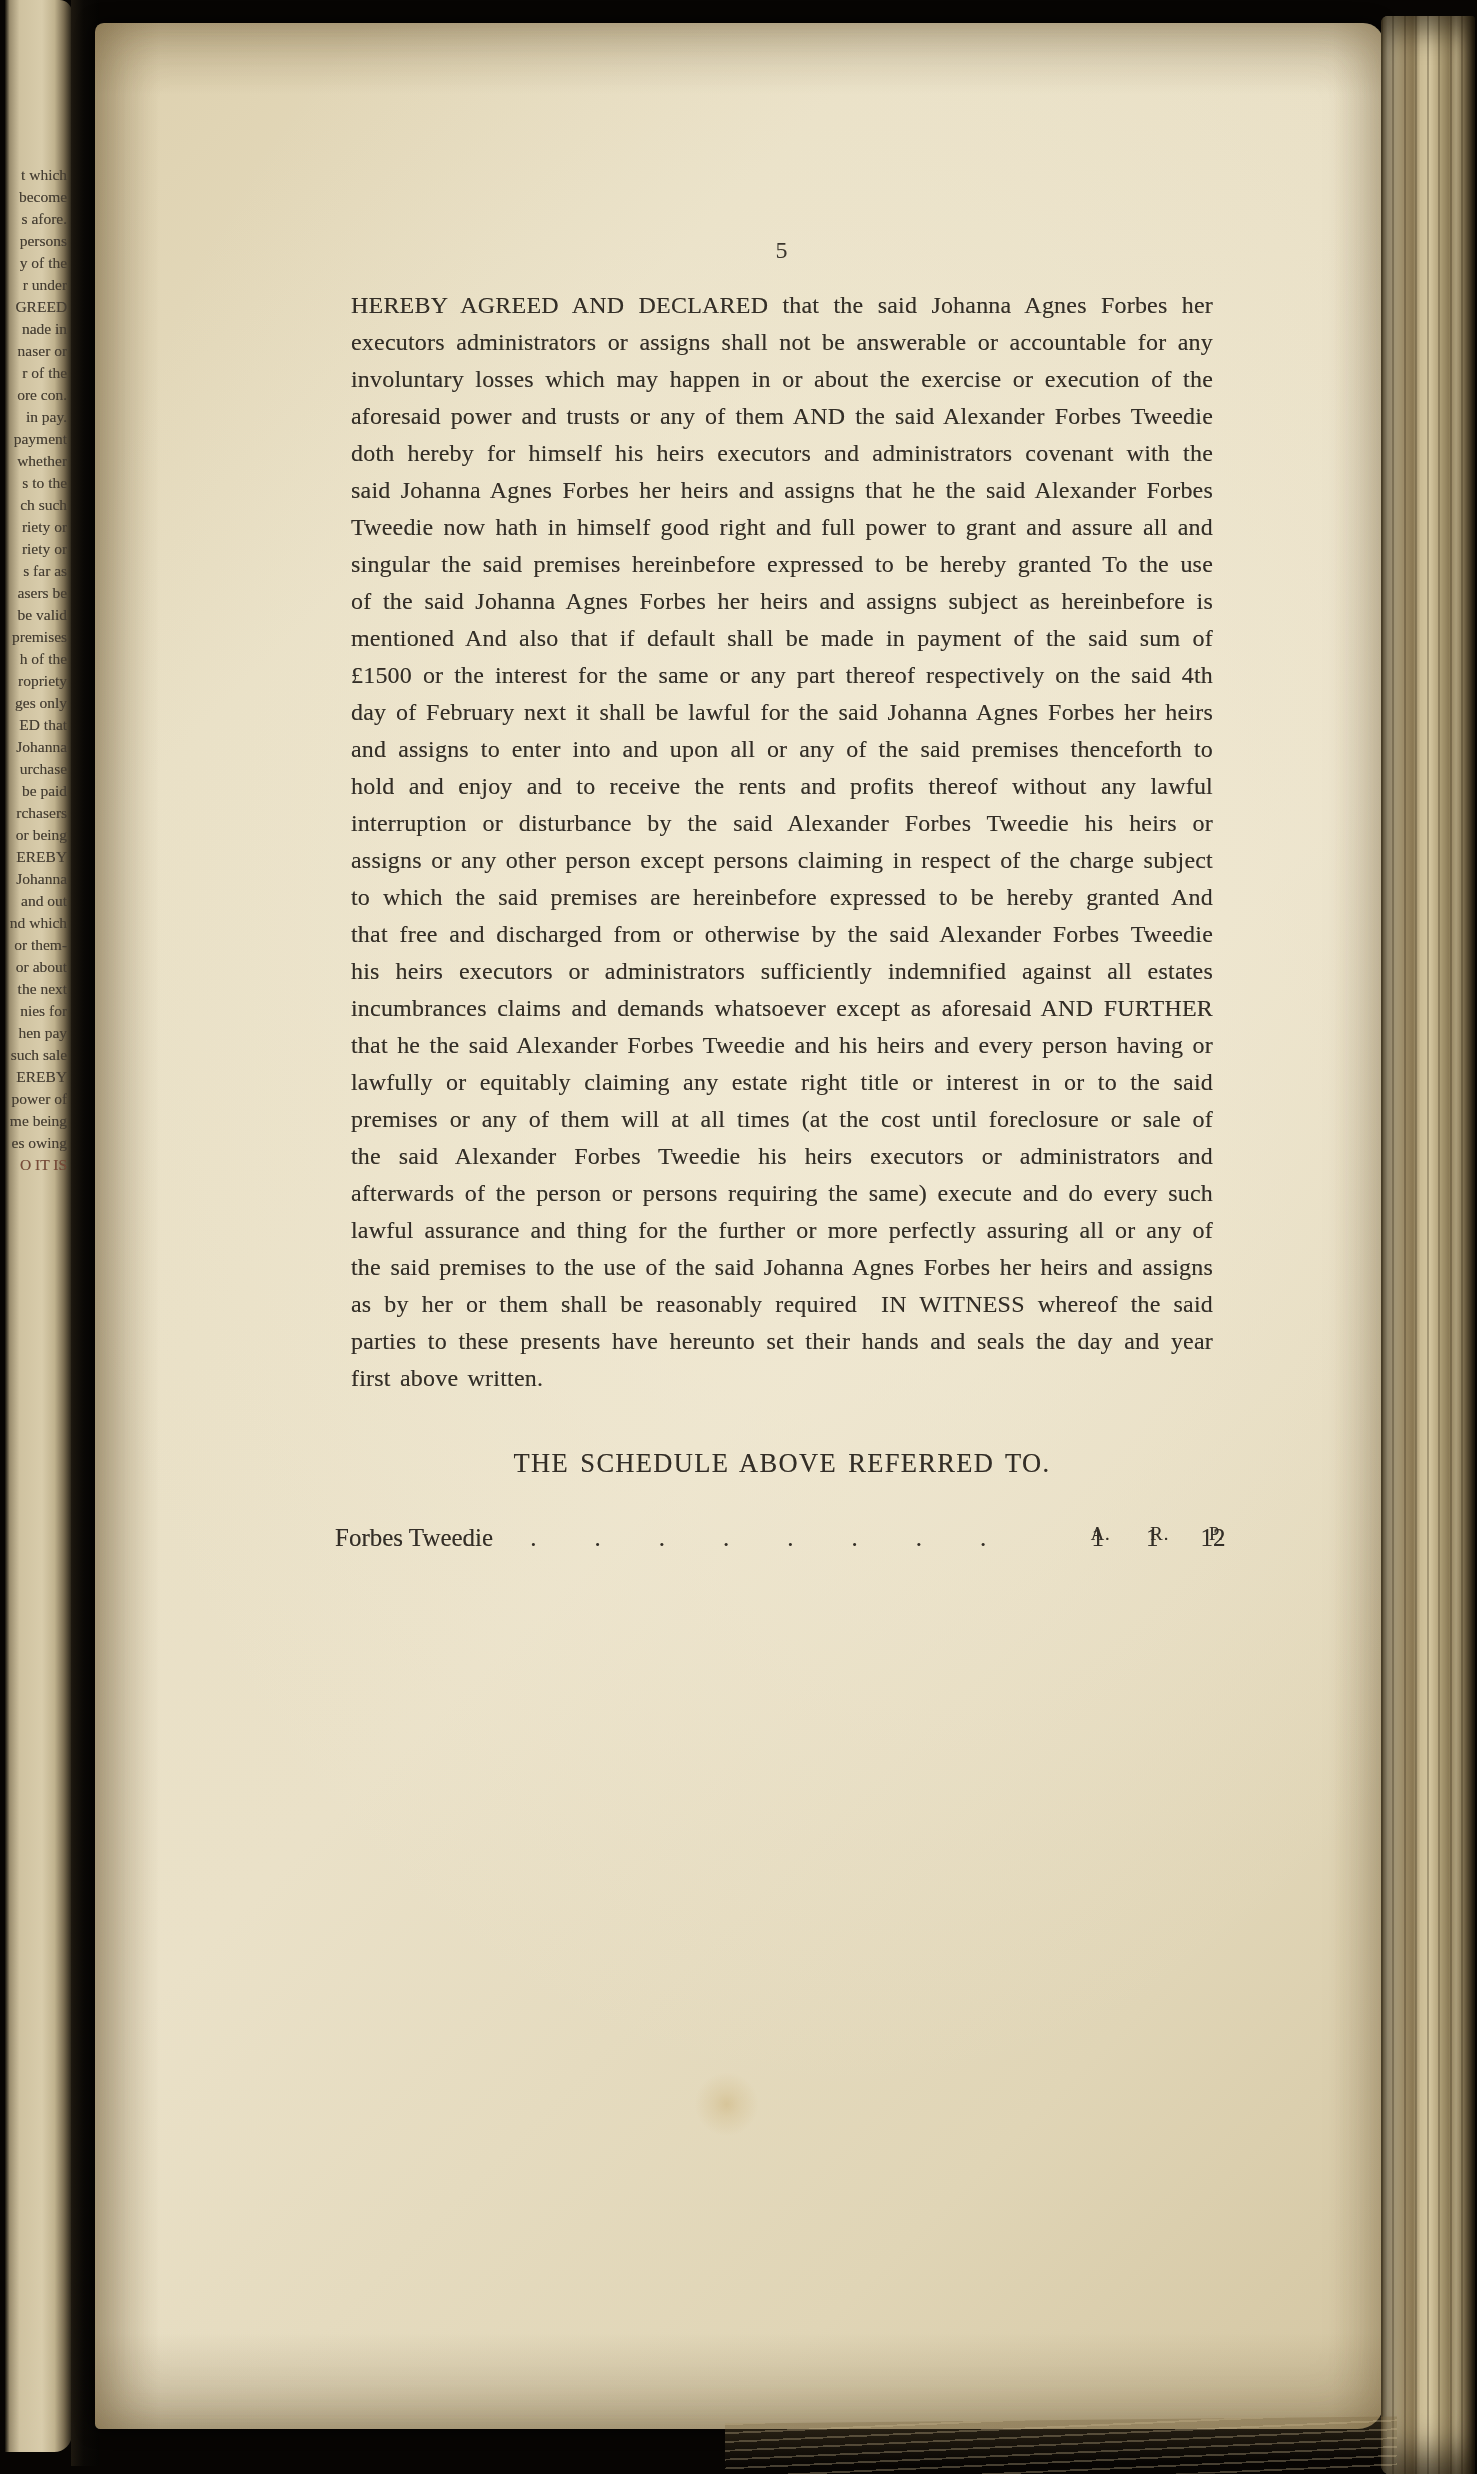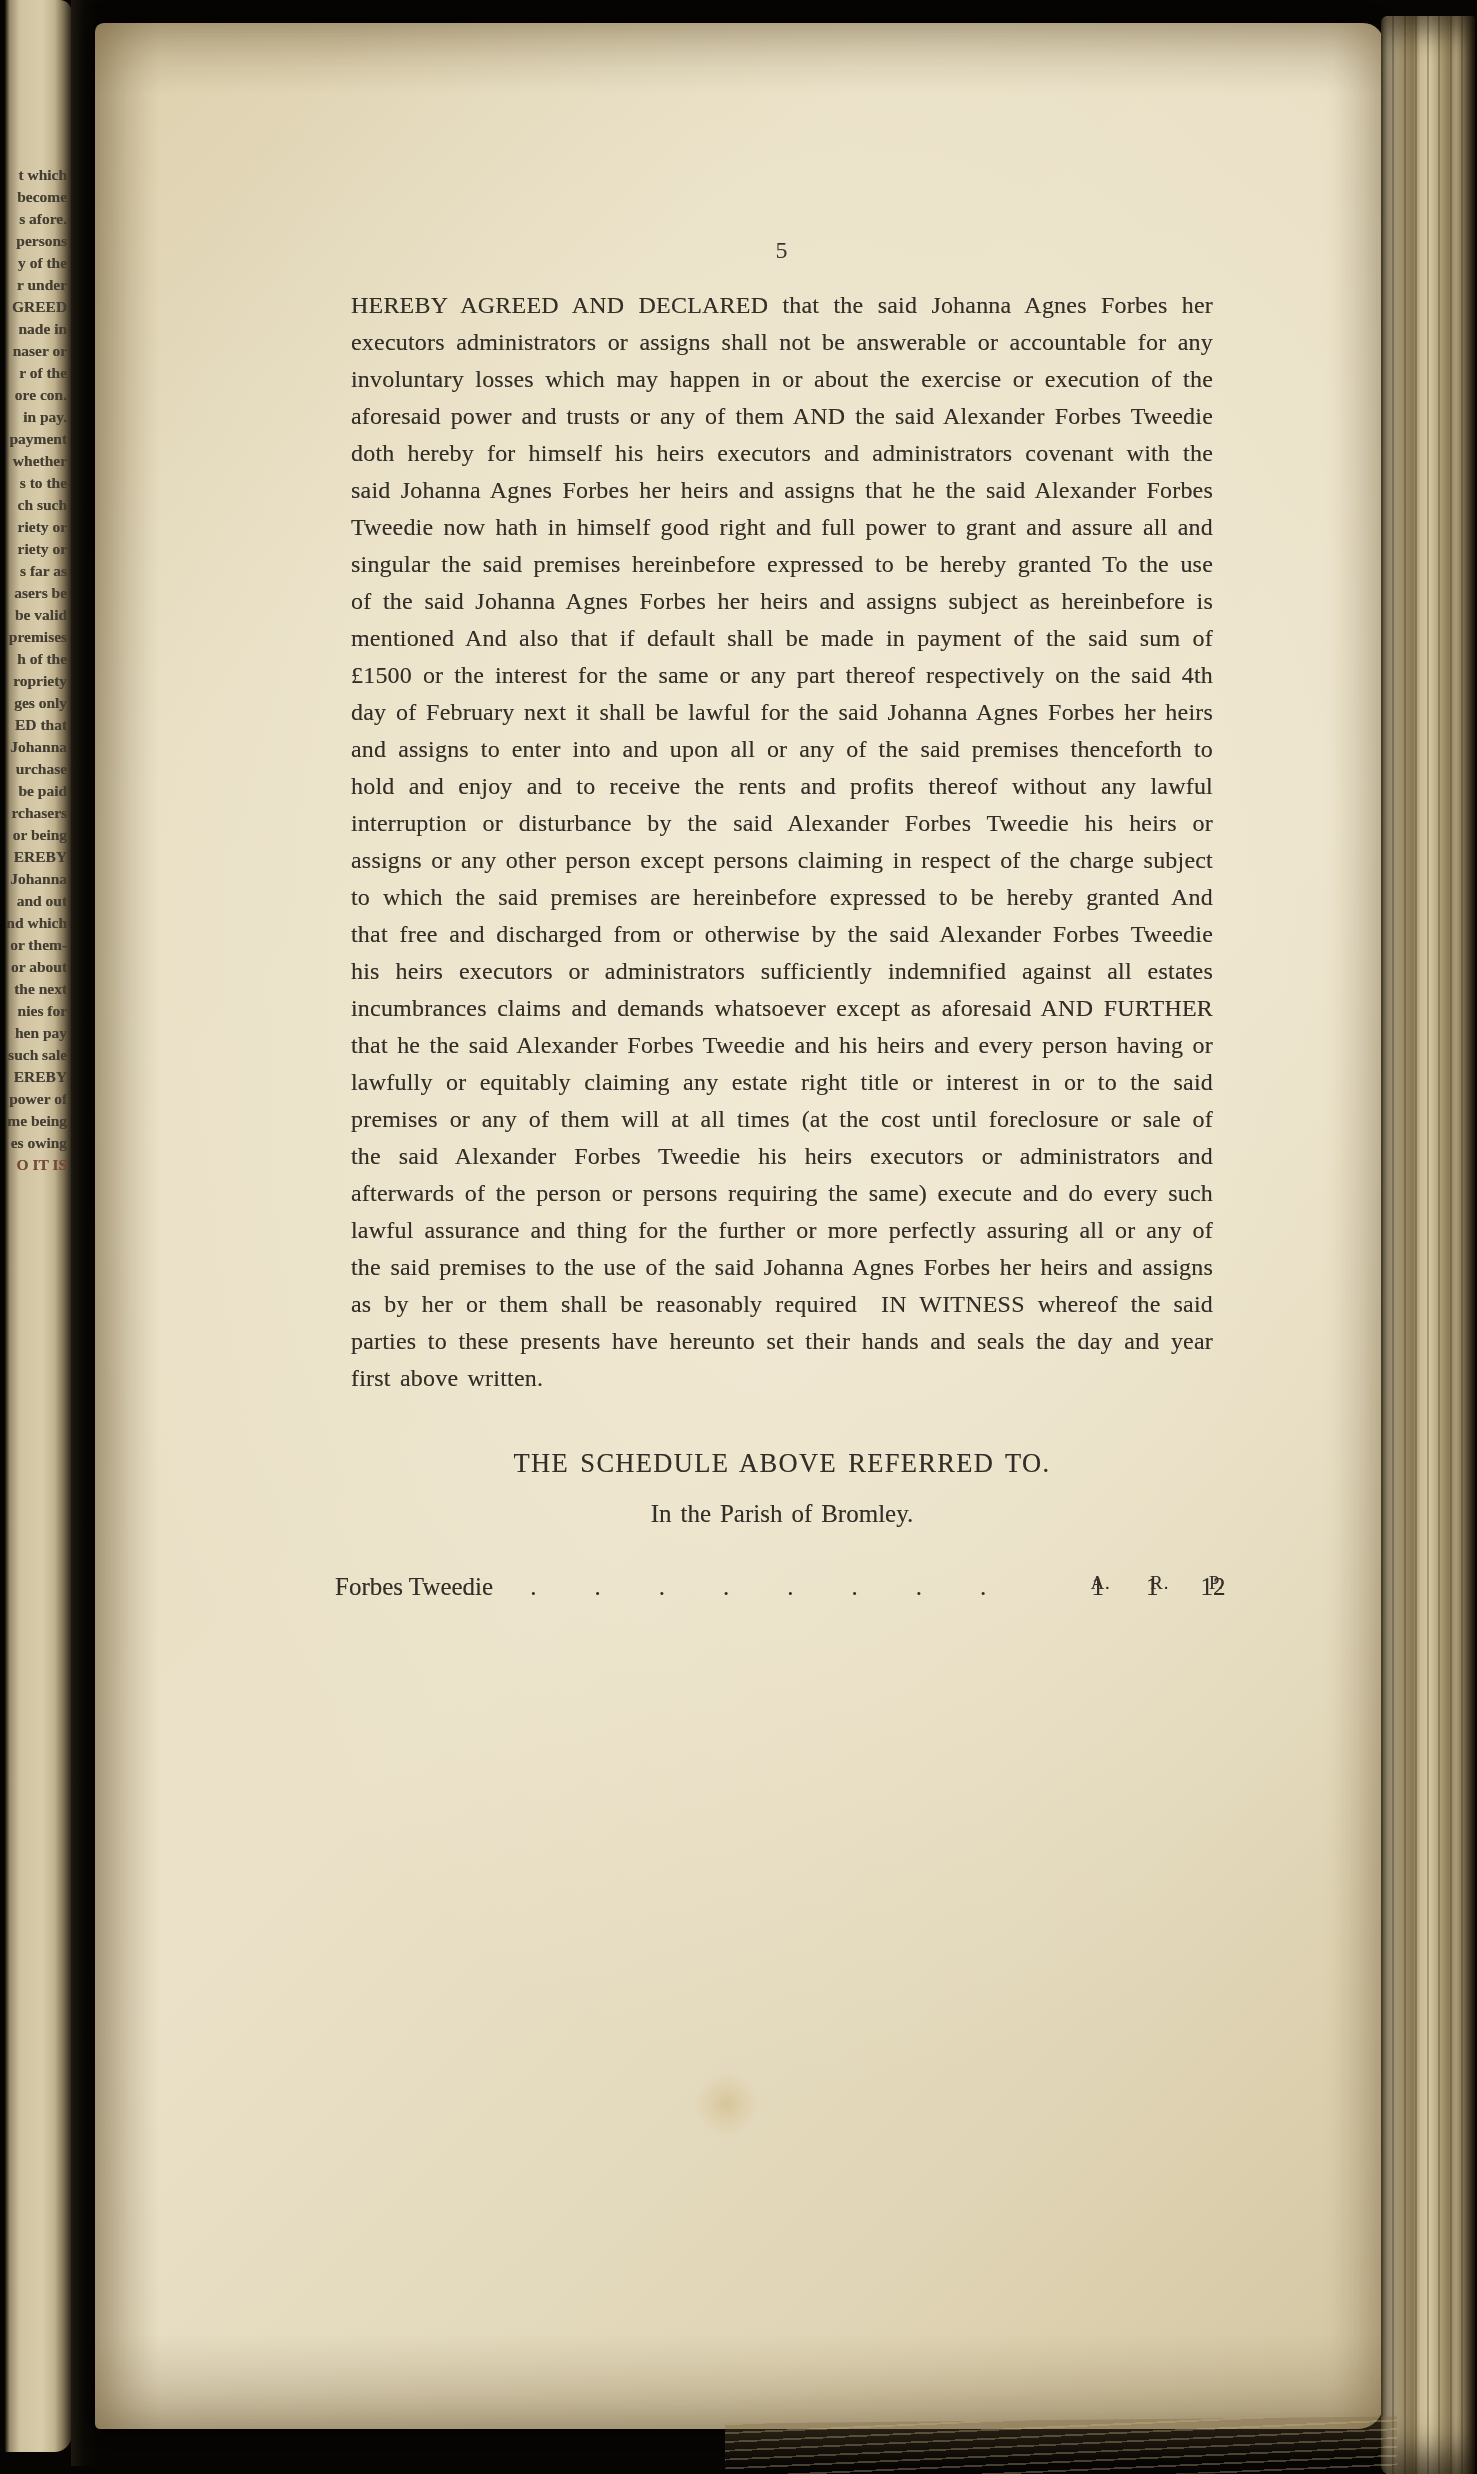"t which" .left-fragments { font-weight: bold -> none }
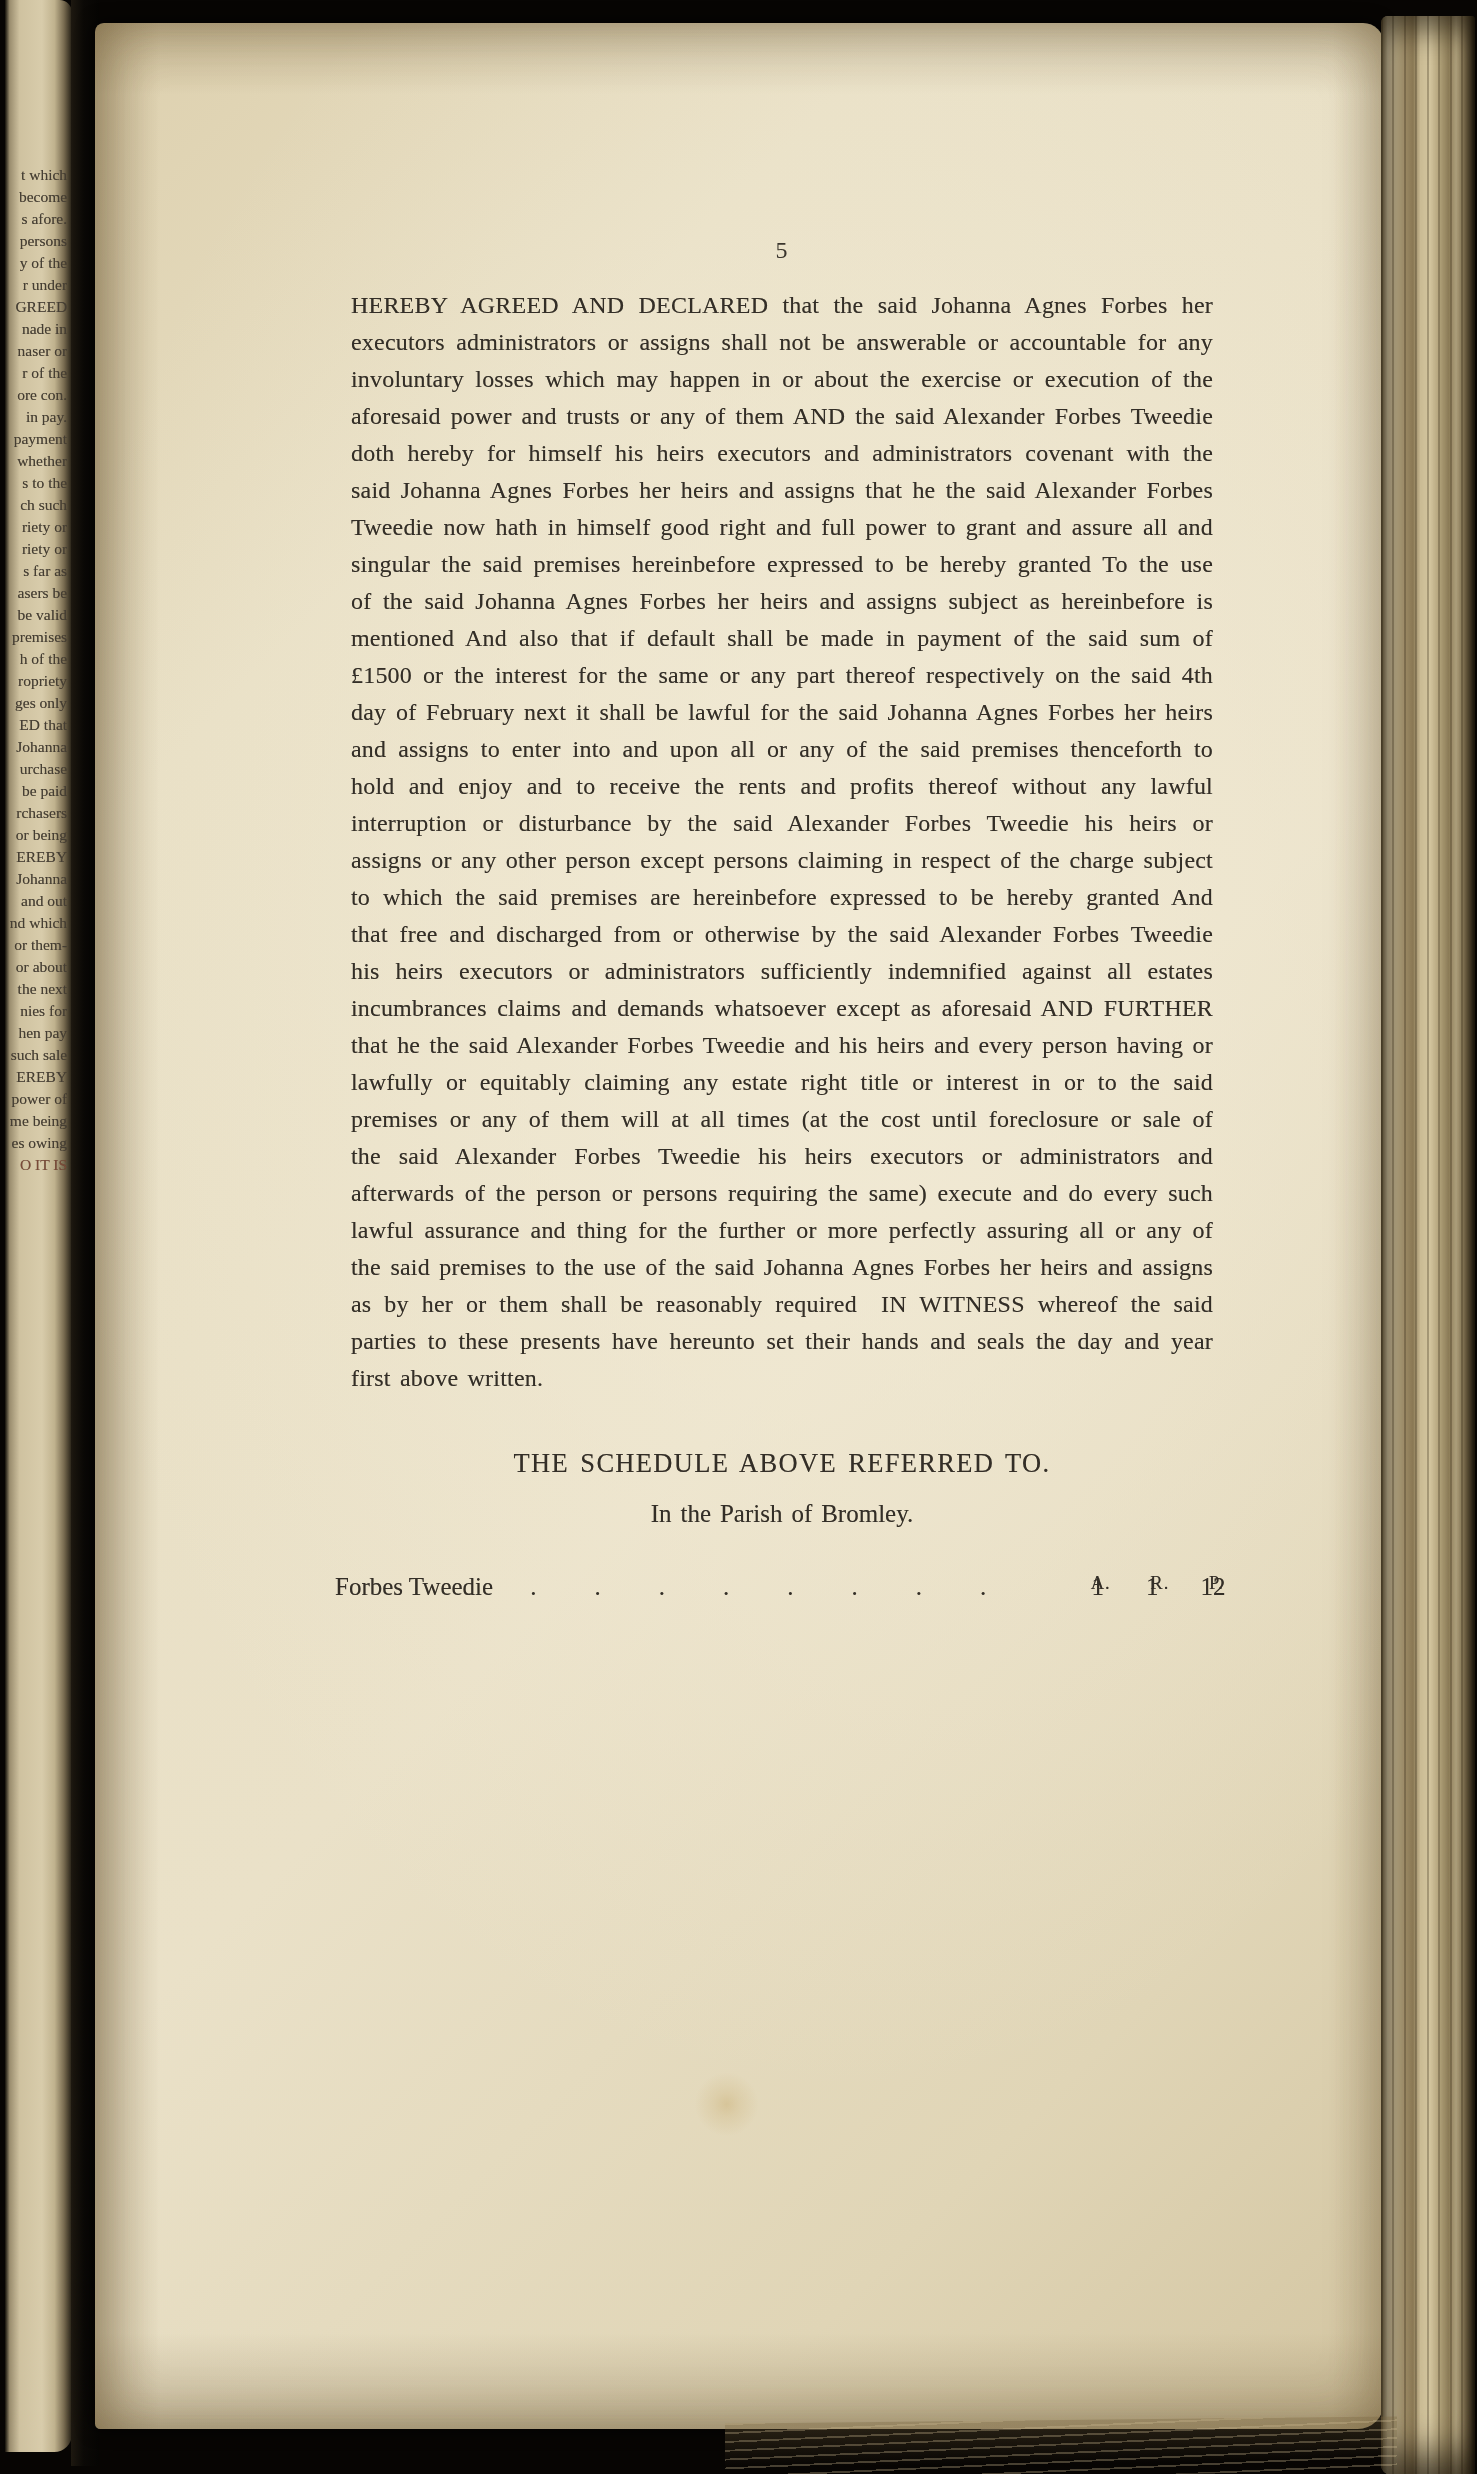"In the Parish of Bromley." div.schedule-subheading { html: <div>In the Parish of Bromley.</div> -> none }
